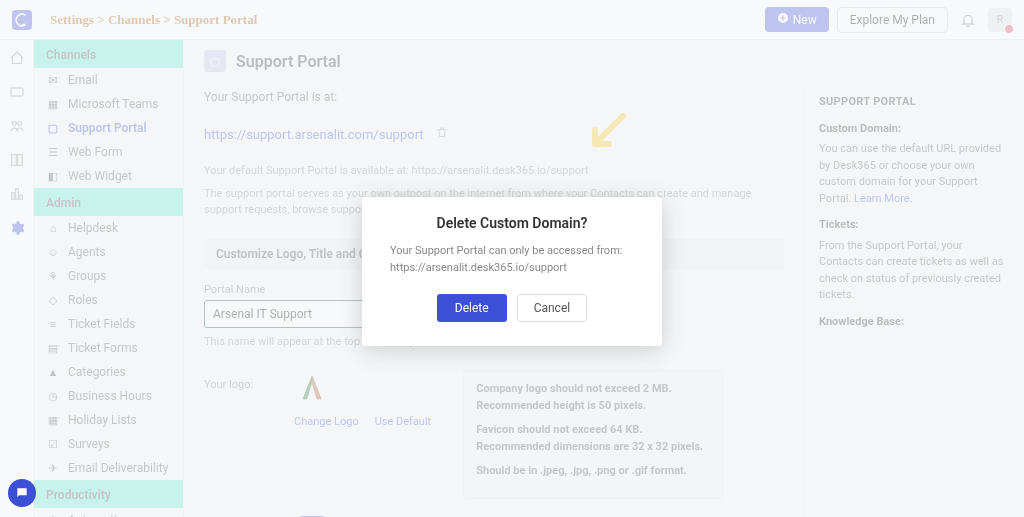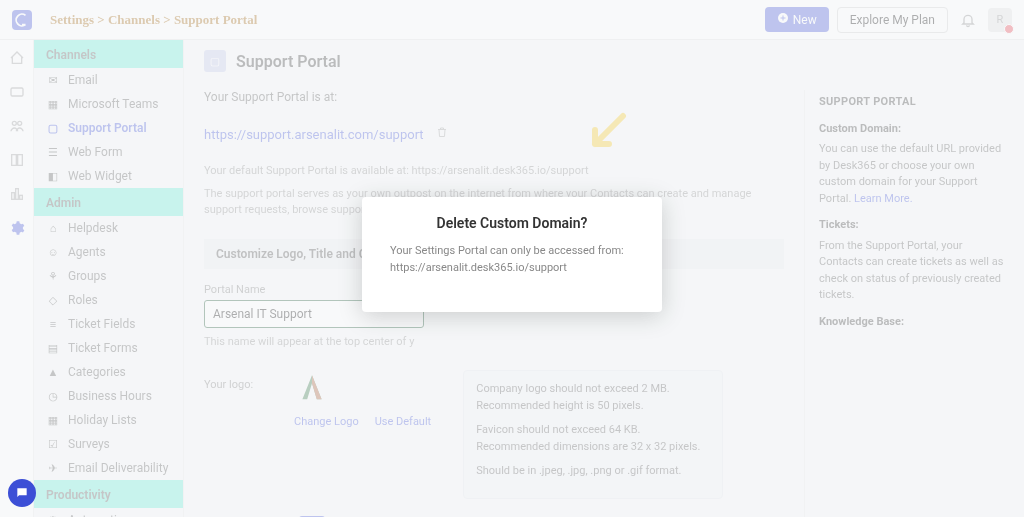"Your Settings Portal can only" span { text: Settings -> Support }
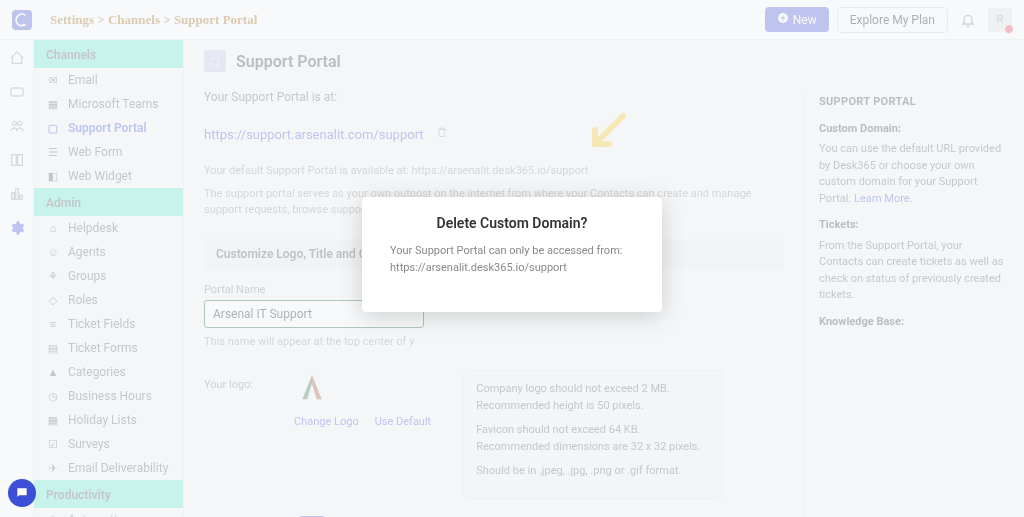"Delete" div.modal-btns { html: none -> <div> <button>Delete</button> <button>Cancel</button> </div> }
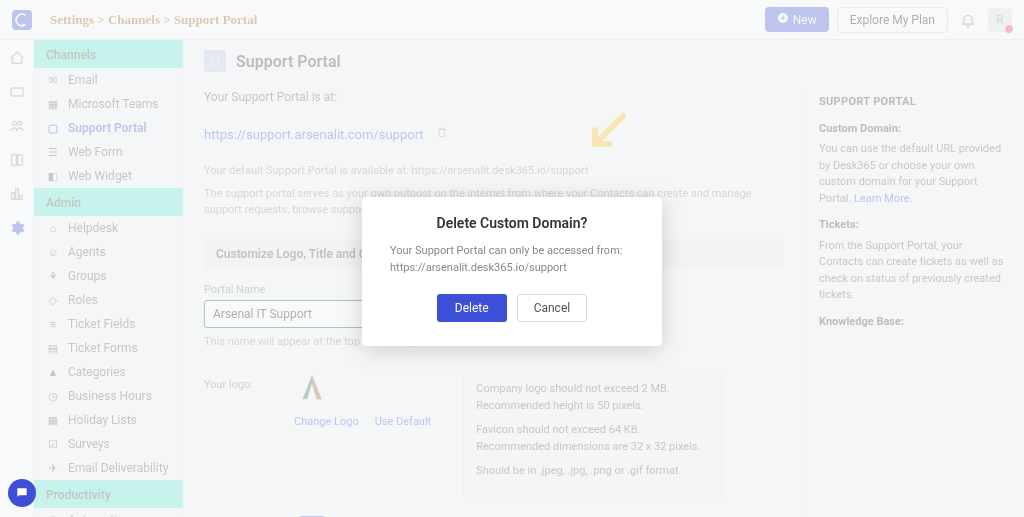"Company logo should not exceed" .logo-hint { font-weight: none -> bold }
